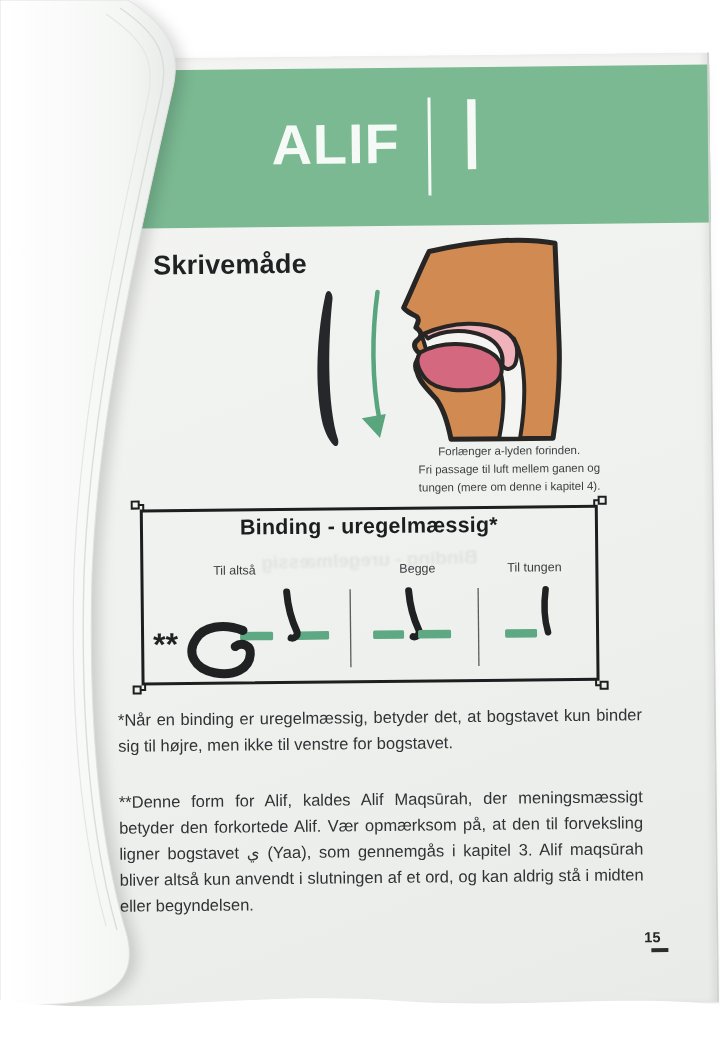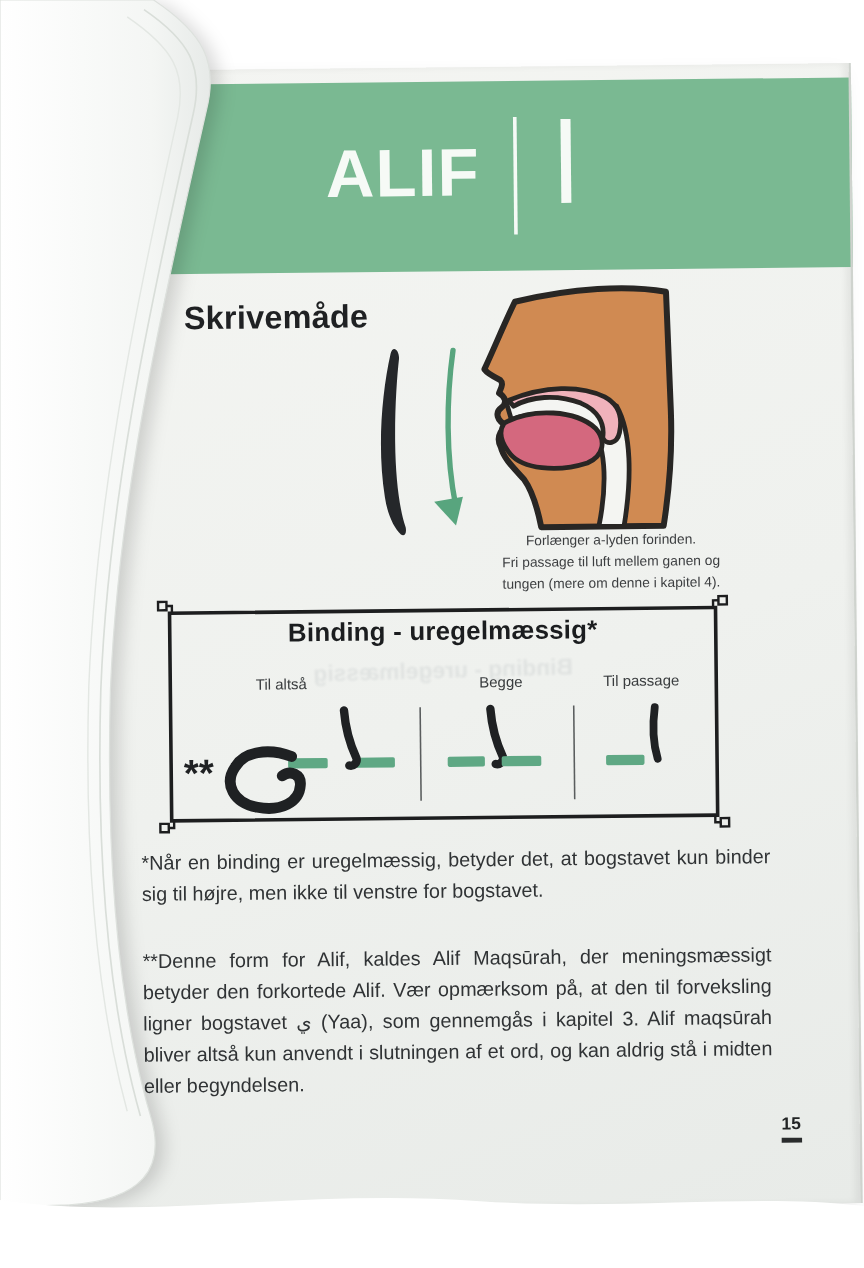"Til passage" div.col-label { text: passage -> tungen }
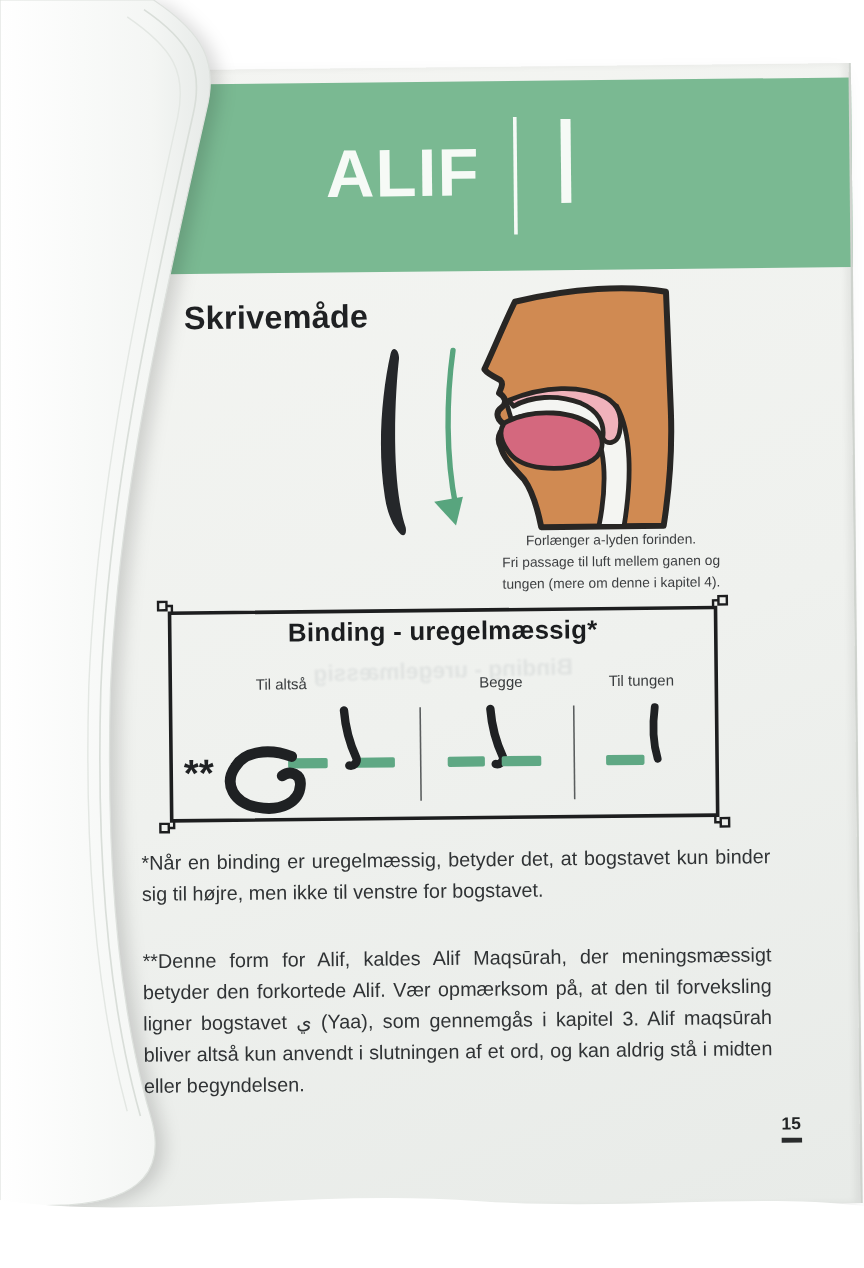"15" .pagenum { text-align: center -> left }
